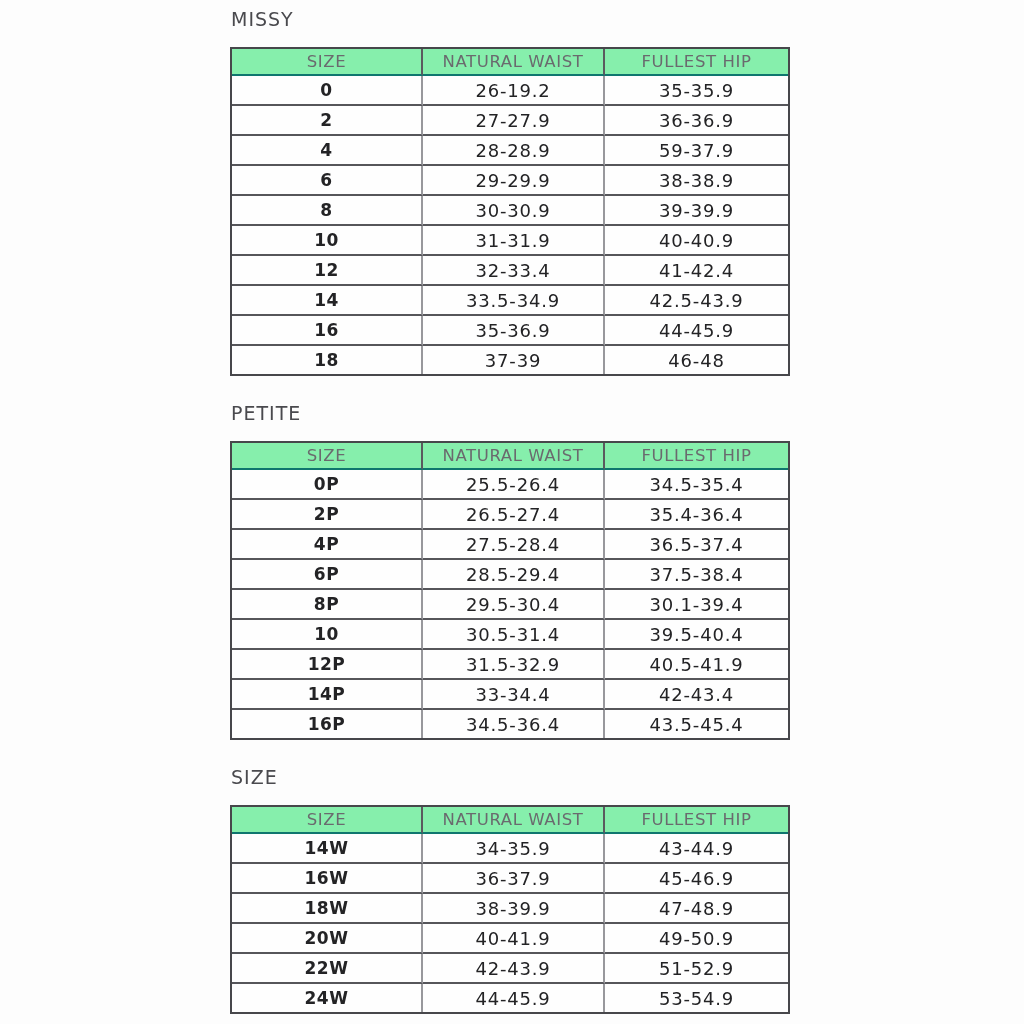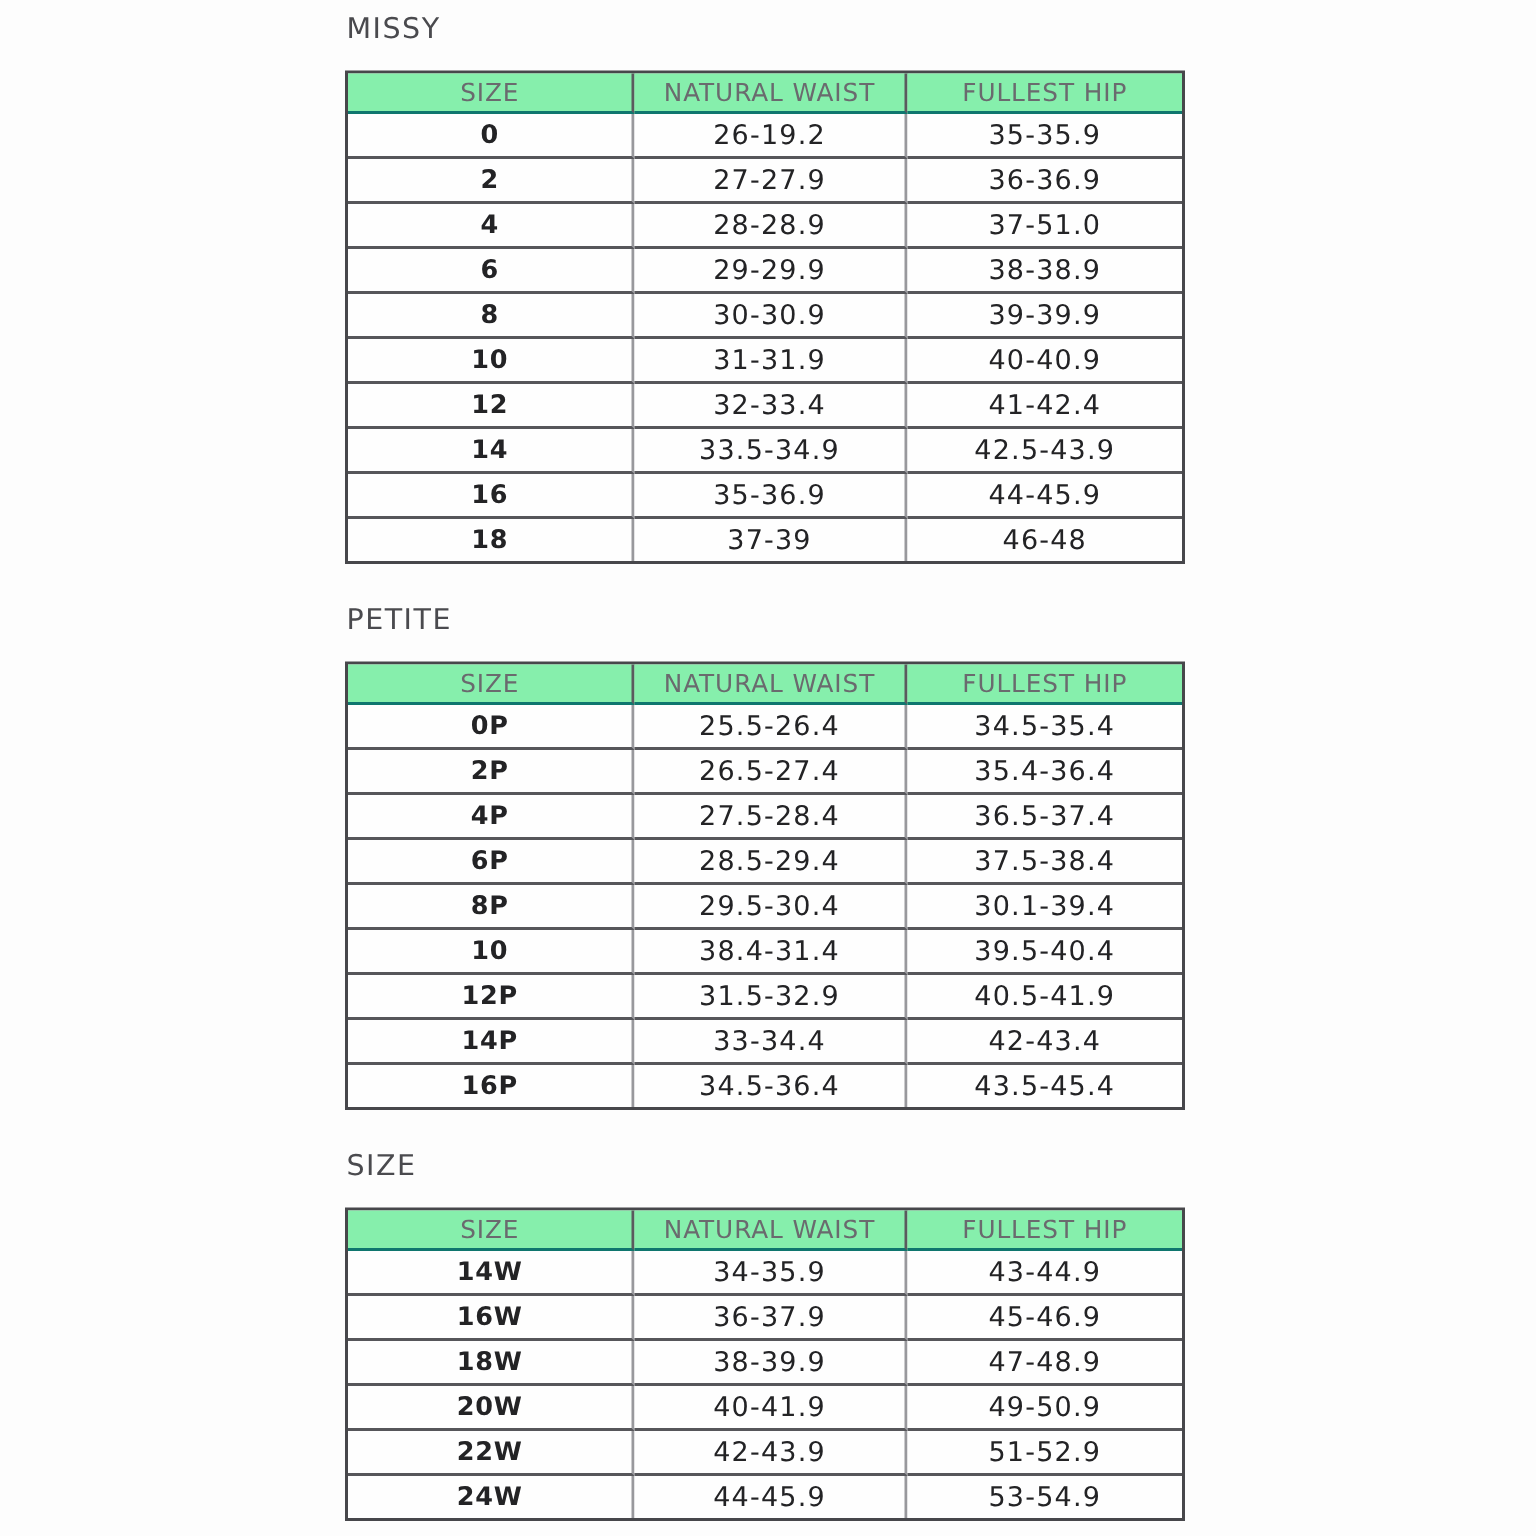"37-51.0" td { text: 37-51.0 -> 59-37.9 }
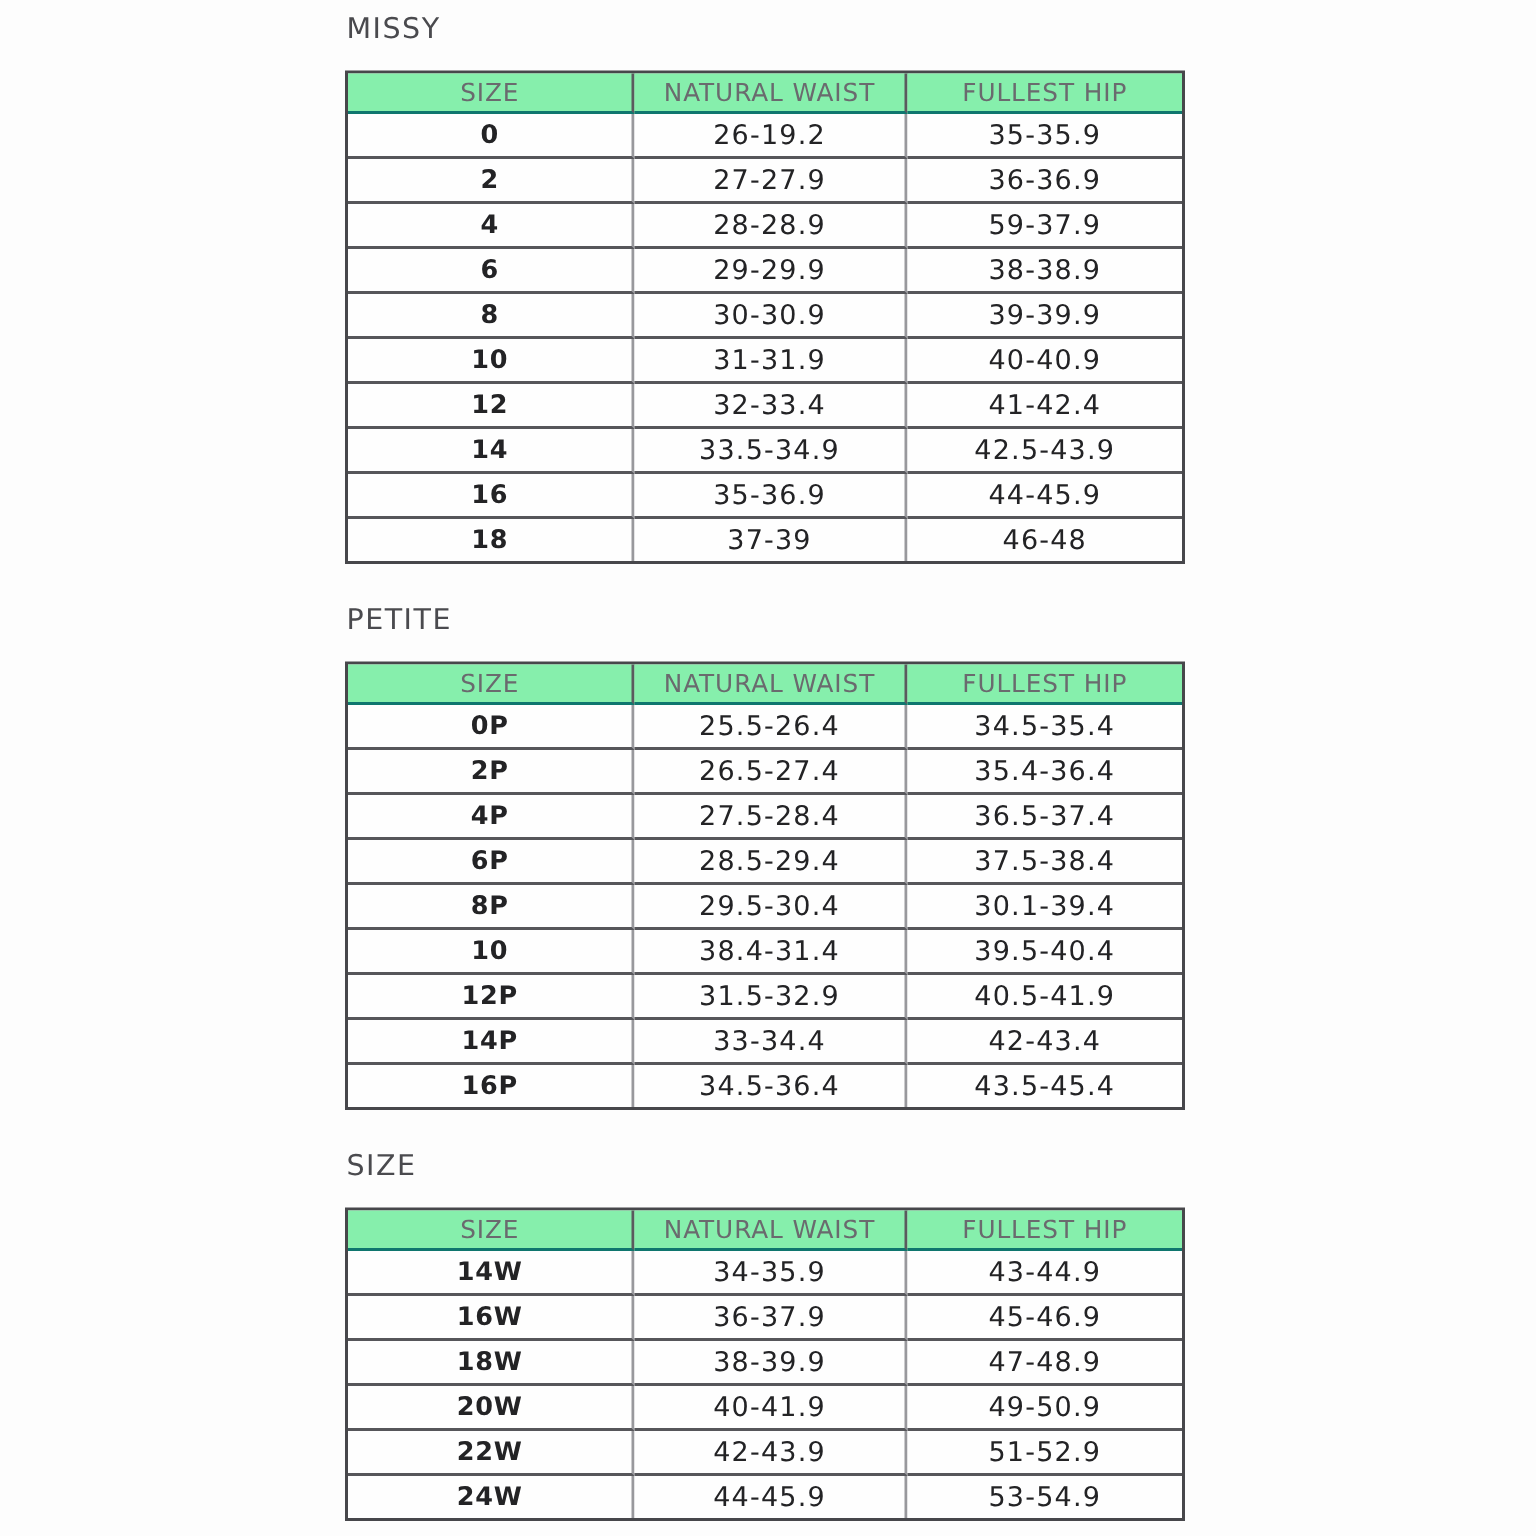"38.4-31.4" td { text: 38.4-31.4 -> 30.5-31.4 }
